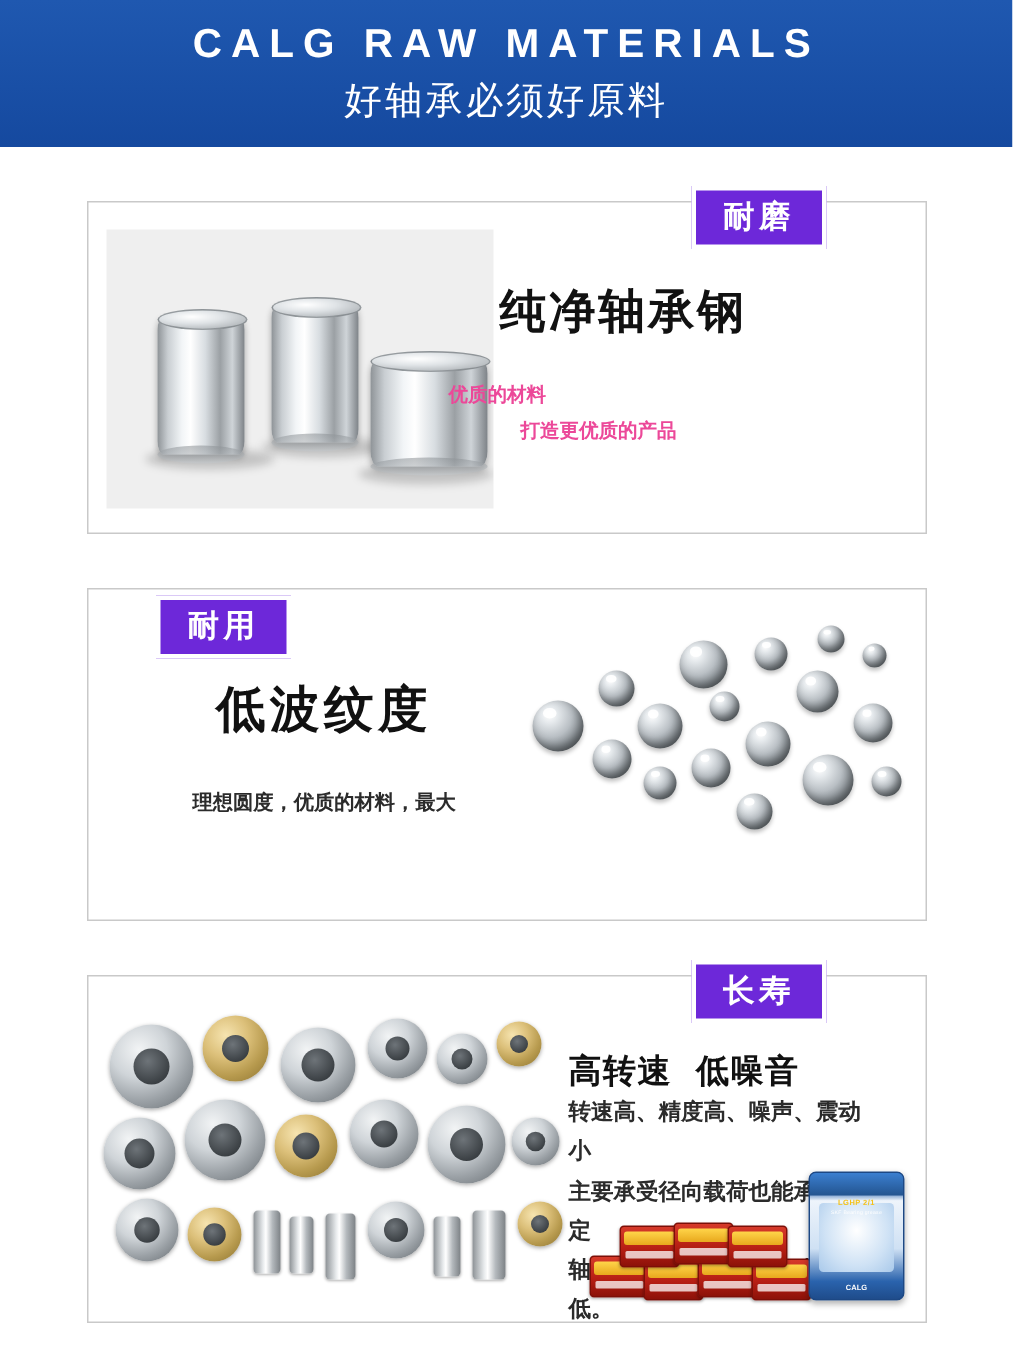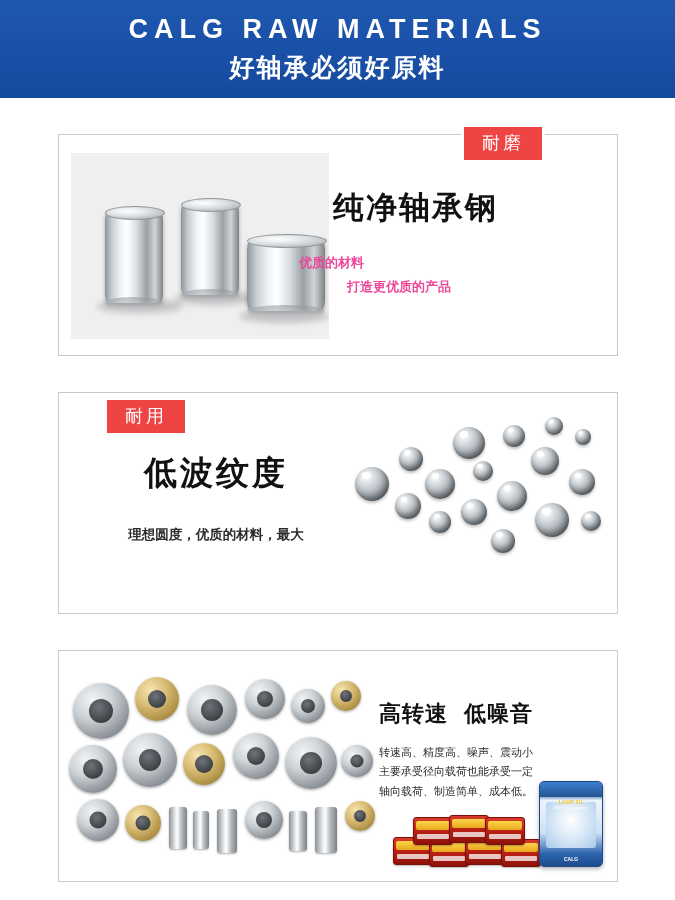"好轴承必须好原料" .banner-cn { font-weight: bold -> normal }
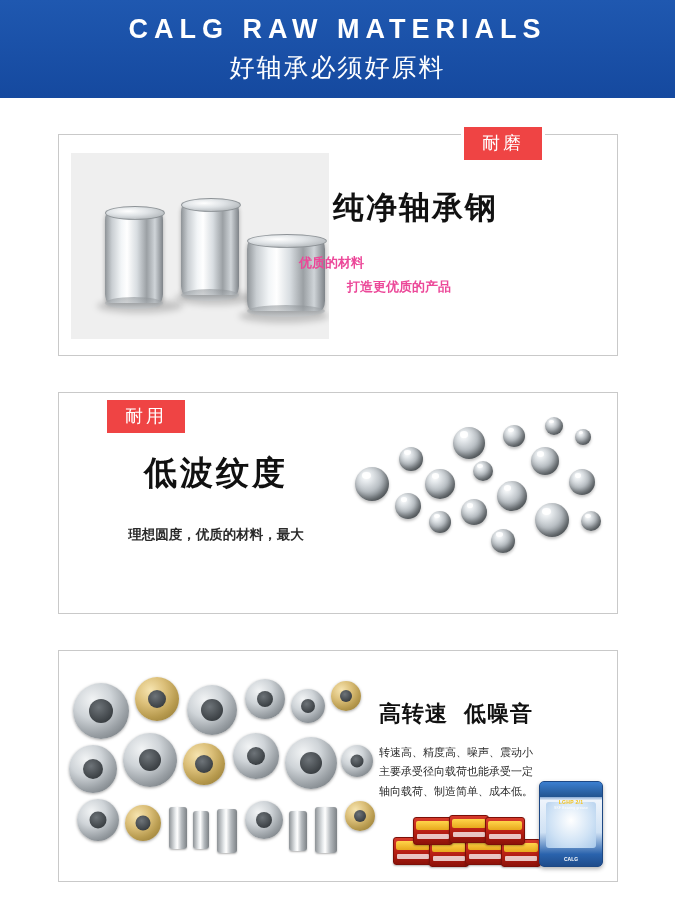"耐磨" .tag { background: #ef4444 -> #6d28d9; font-size: 18px -> 21px; font-weight: normal -> bold }
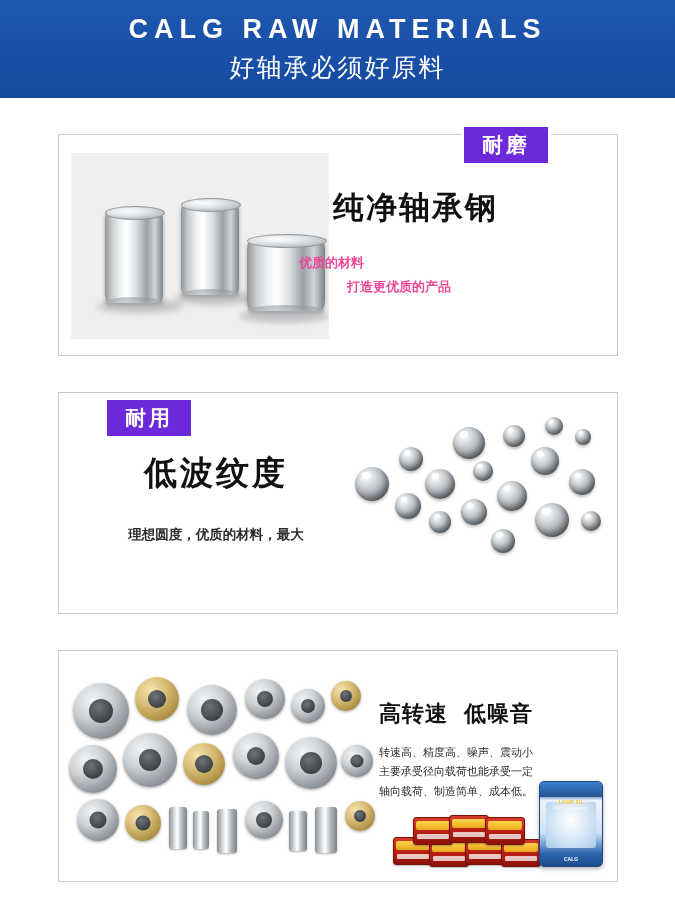"长寿" div.tag { html: none -> <div>长寿</div> }
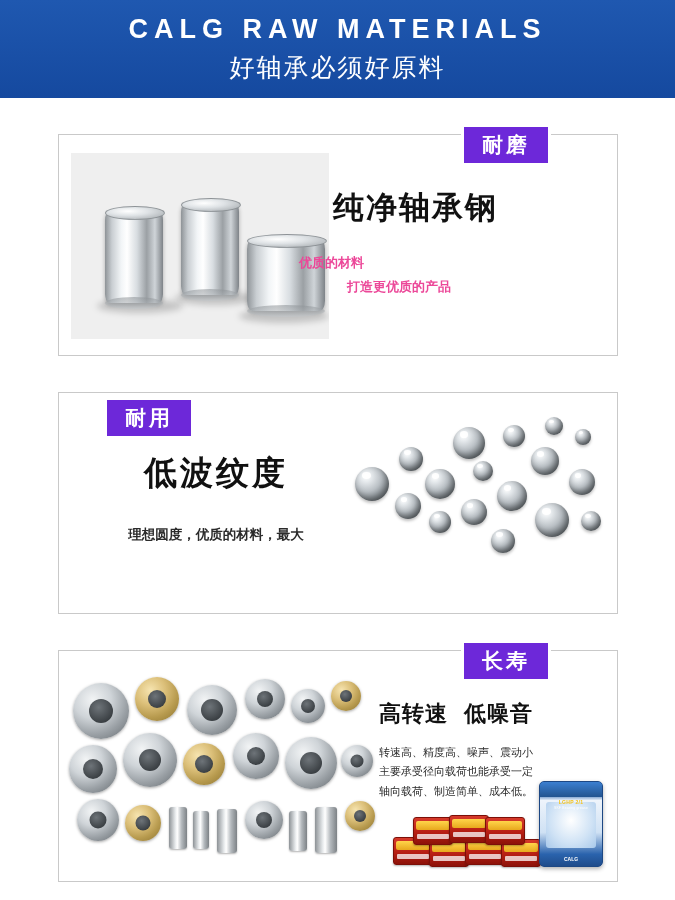"转速高、精度高、噪声、震动小" .c3-sub { font-size: 11px -> 15px; font-weight: normal -> bold; margin-top: 14px -> none }
